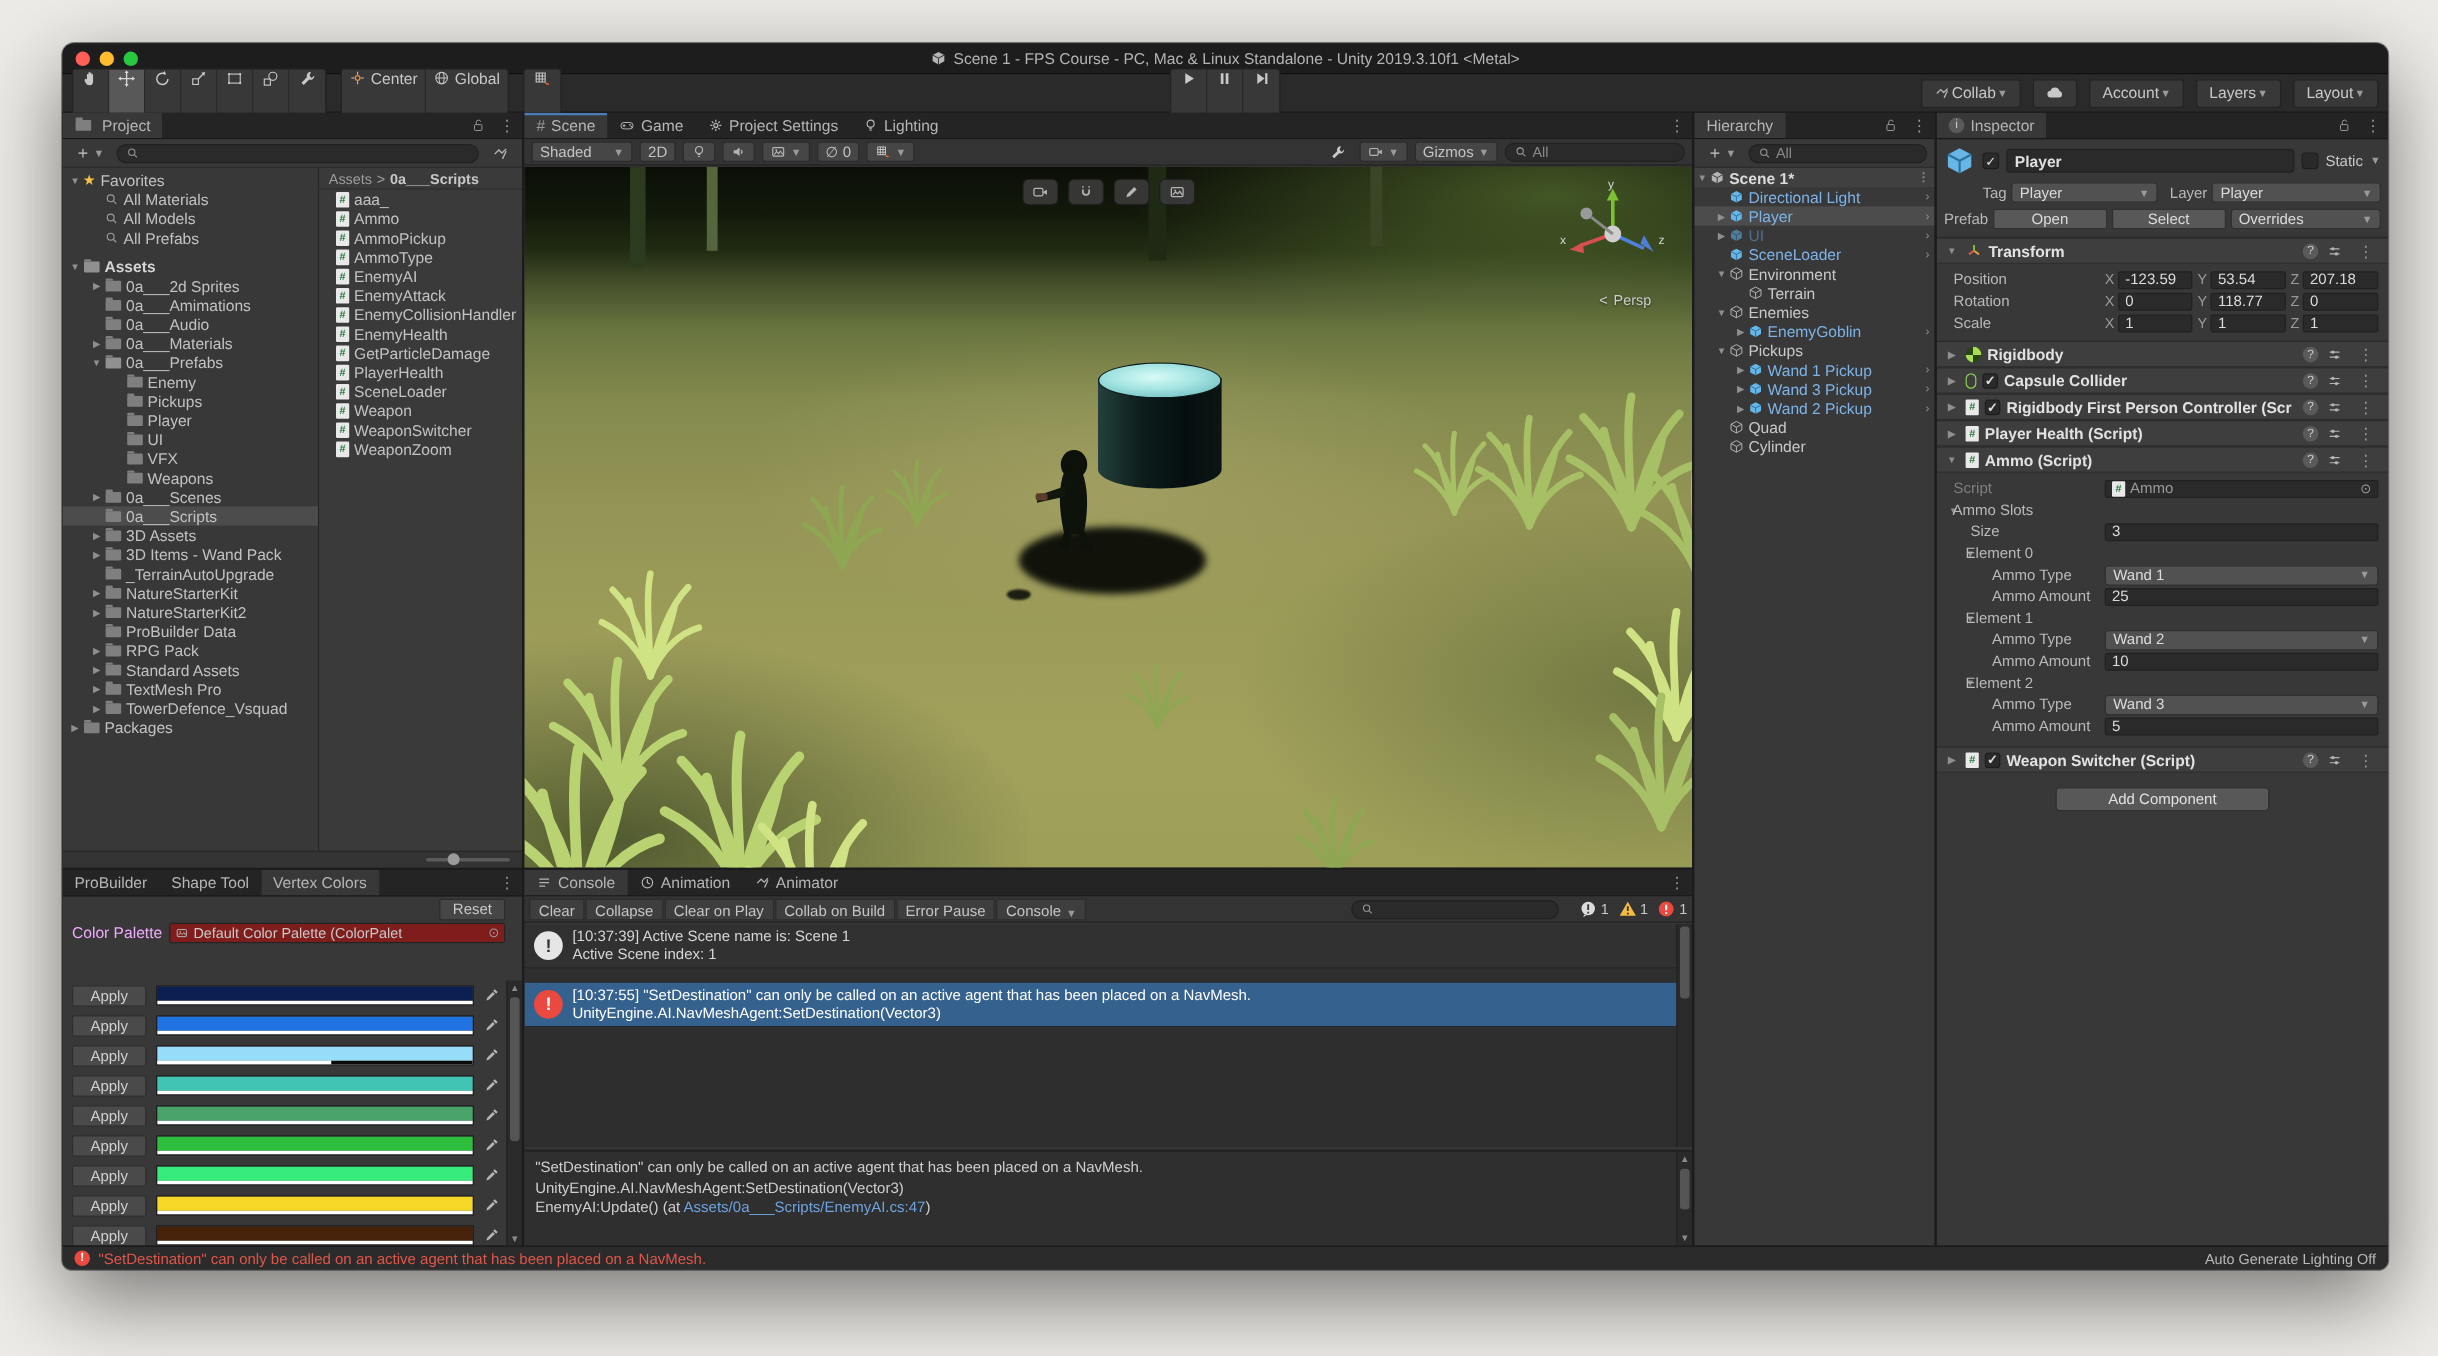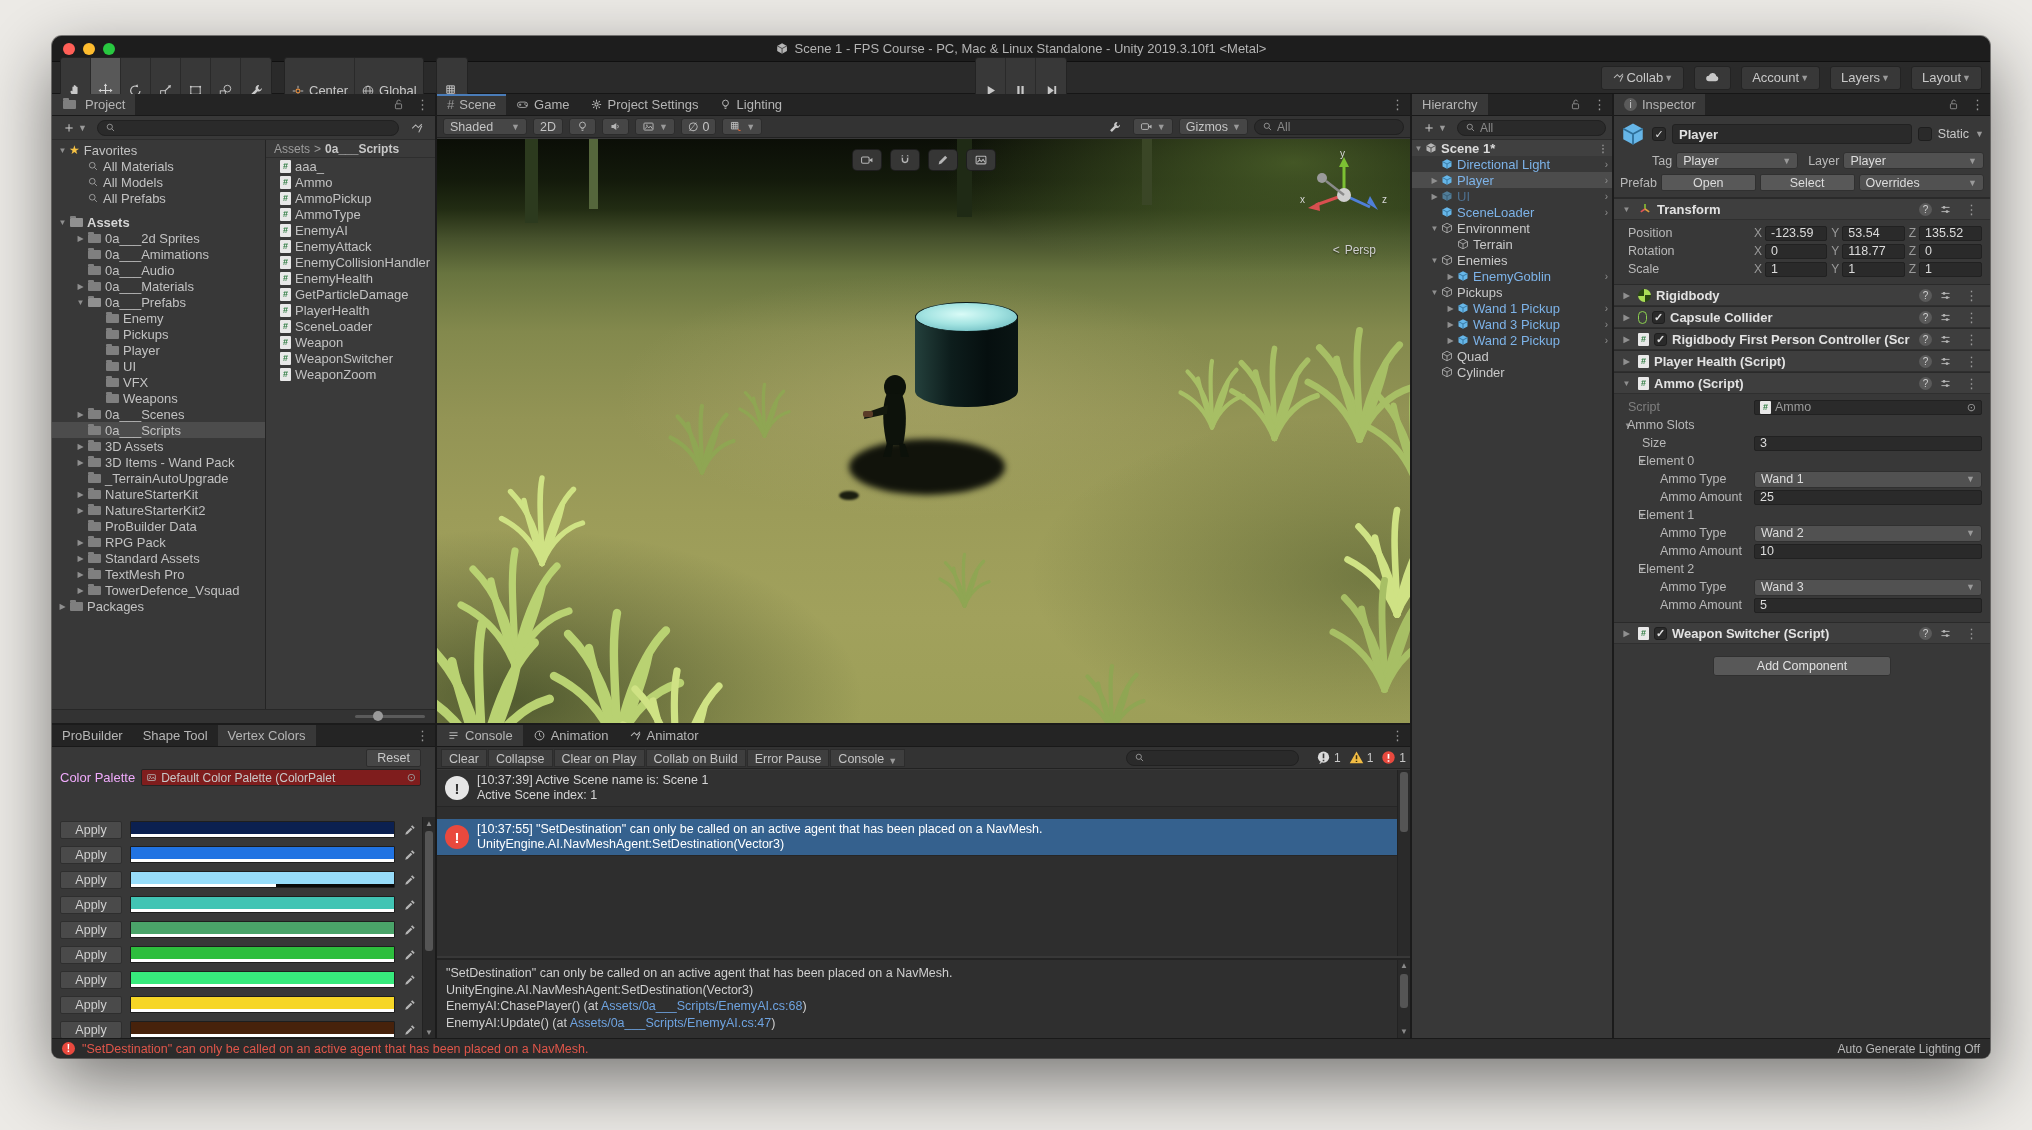"Center" .tbtn { align-items: flex-end -> flex-start }
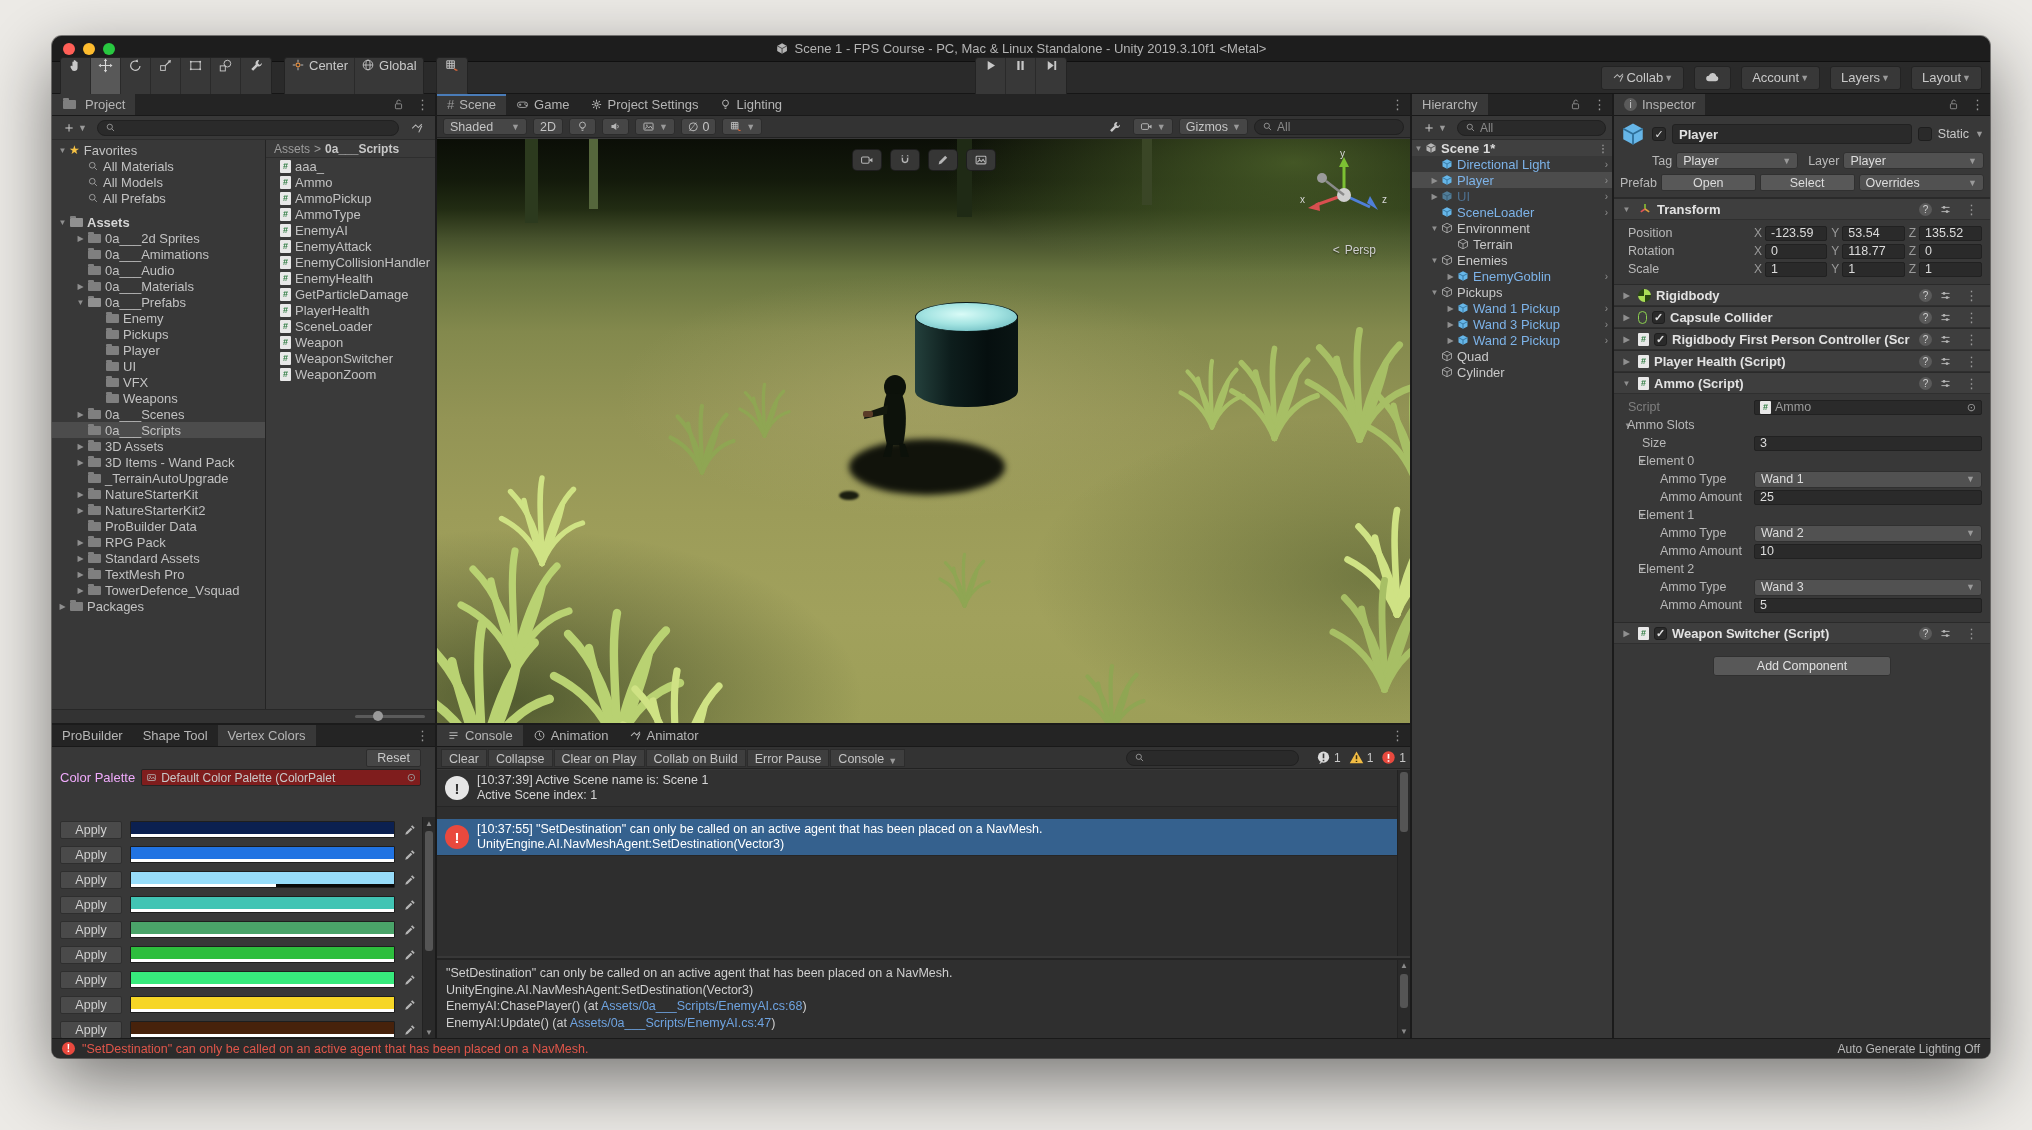"135.52" span { text: 135.52 -> 207.18 }
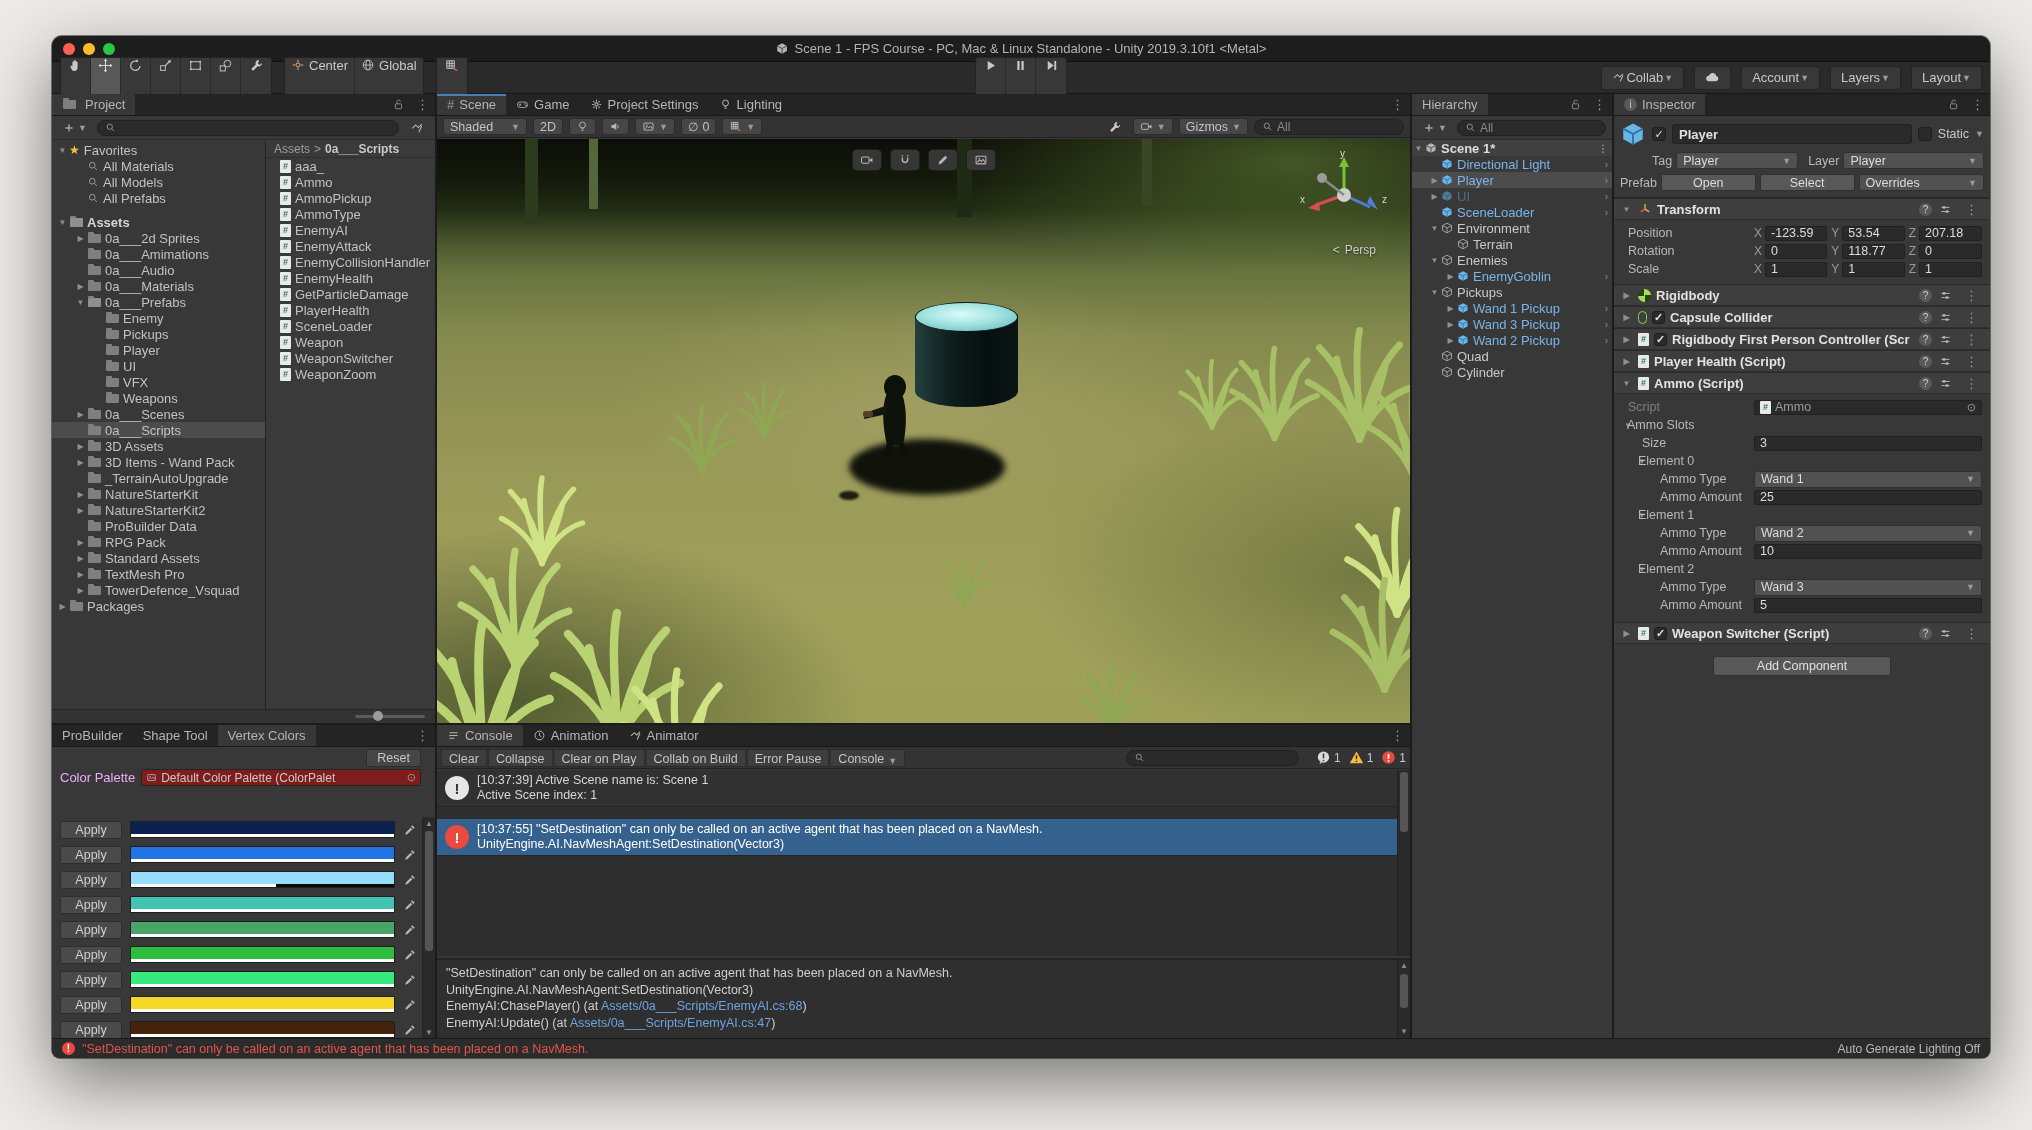"EnemyAI:ChasePlayer() (at" div { html: <div><span>EnemyAI:ChasePlayer() (at </span><span>Assets/0a___Scripts/EnemyAI.cs:68</span><span>)</span></div> -> none }
